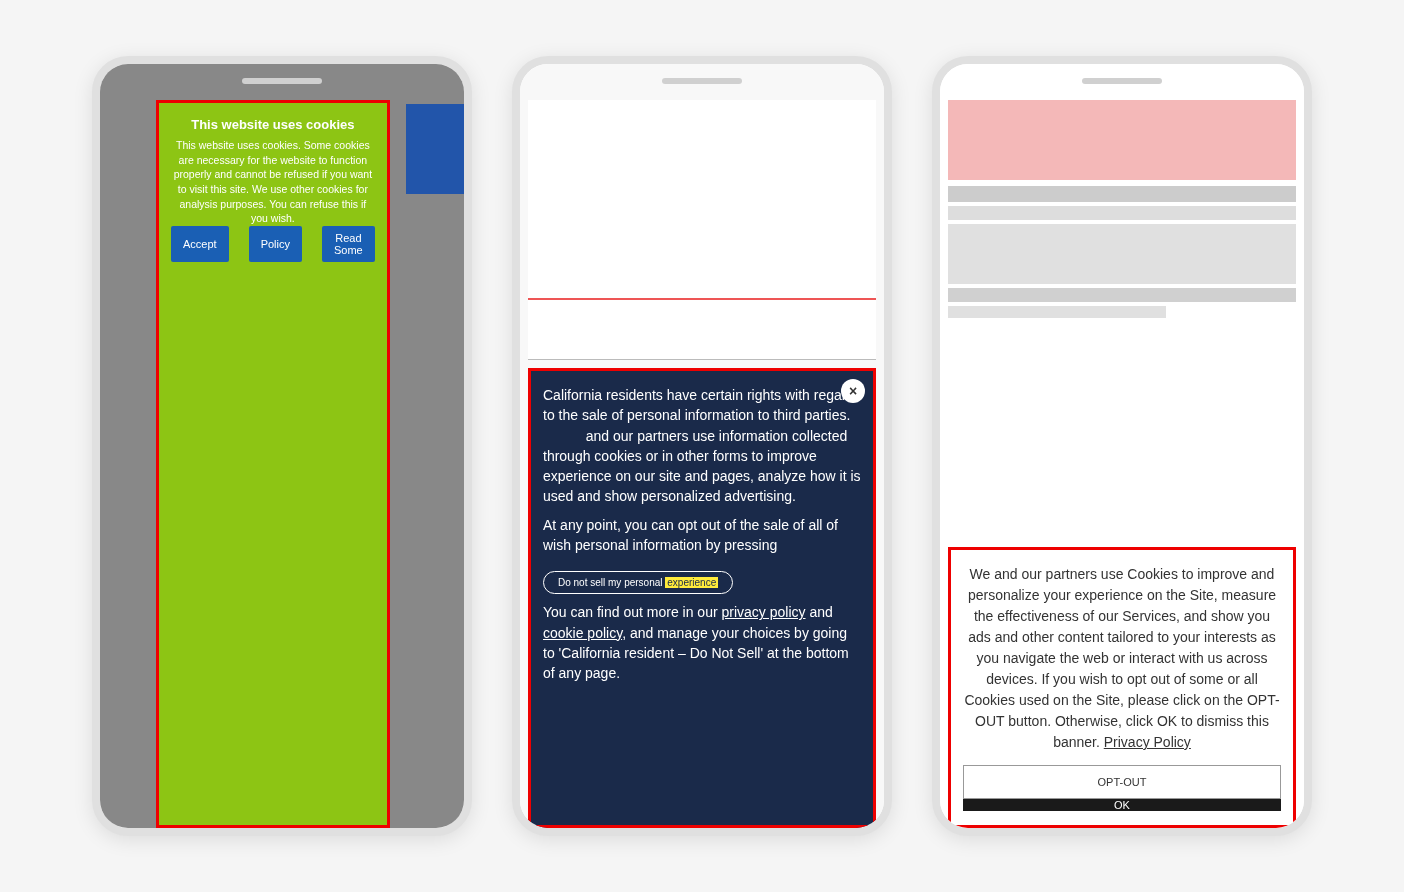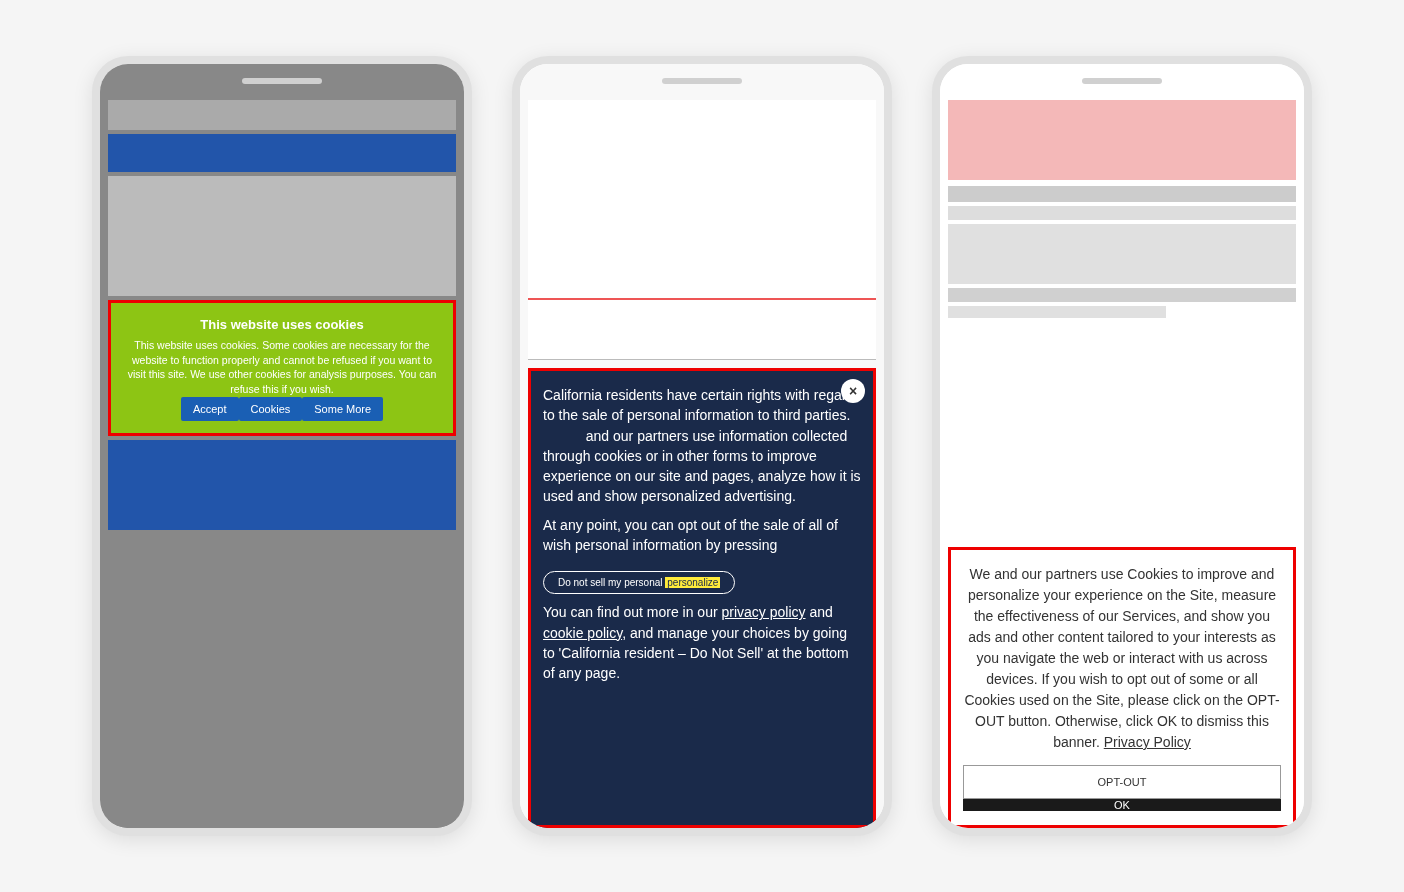"This website uses cookies" .phone1-content { flex-direction: column -> none }
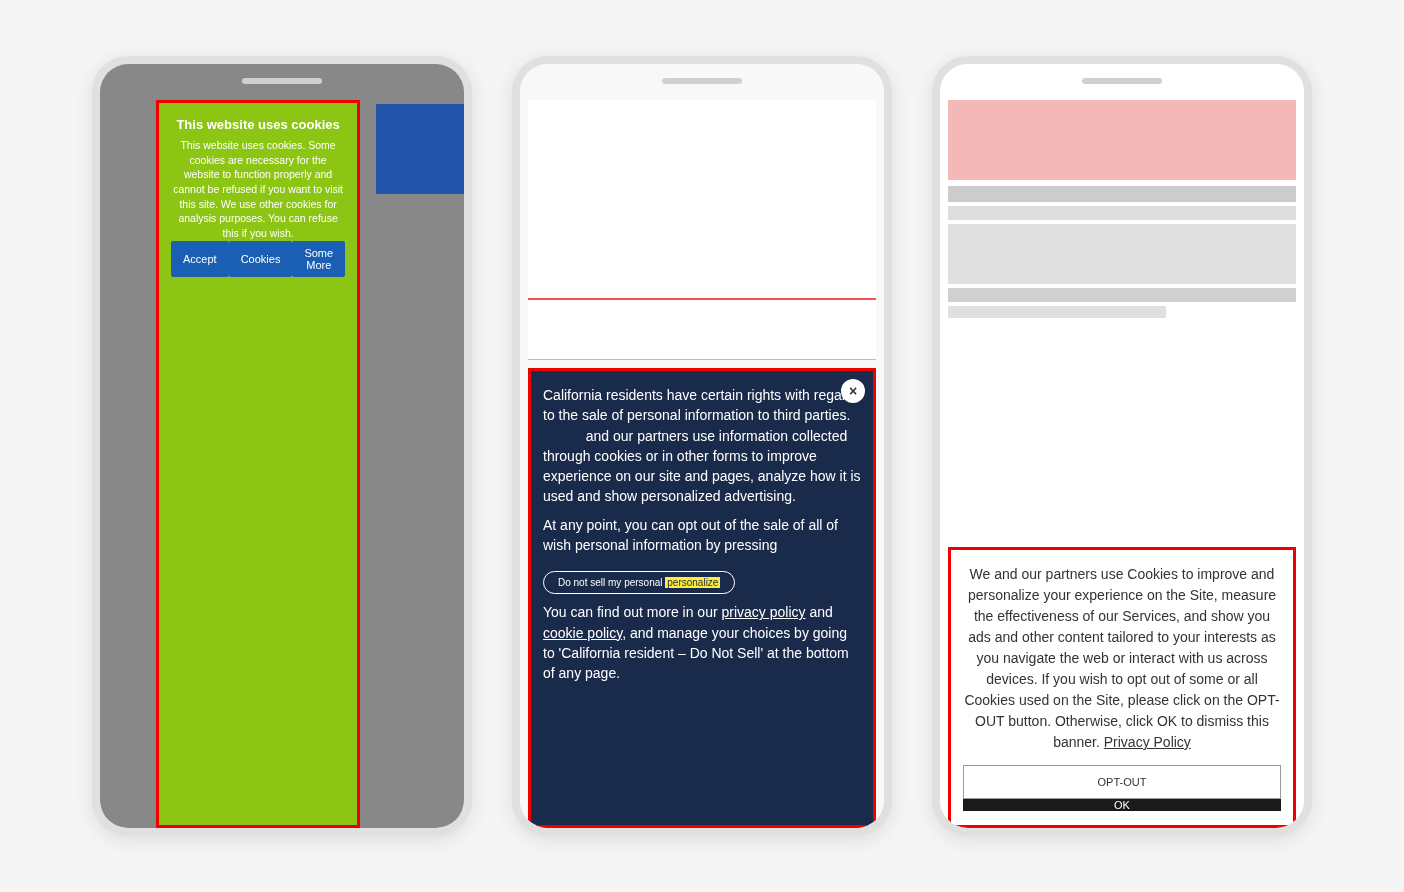"Accept" .p1-buttons { gap: 0 -> 20px }
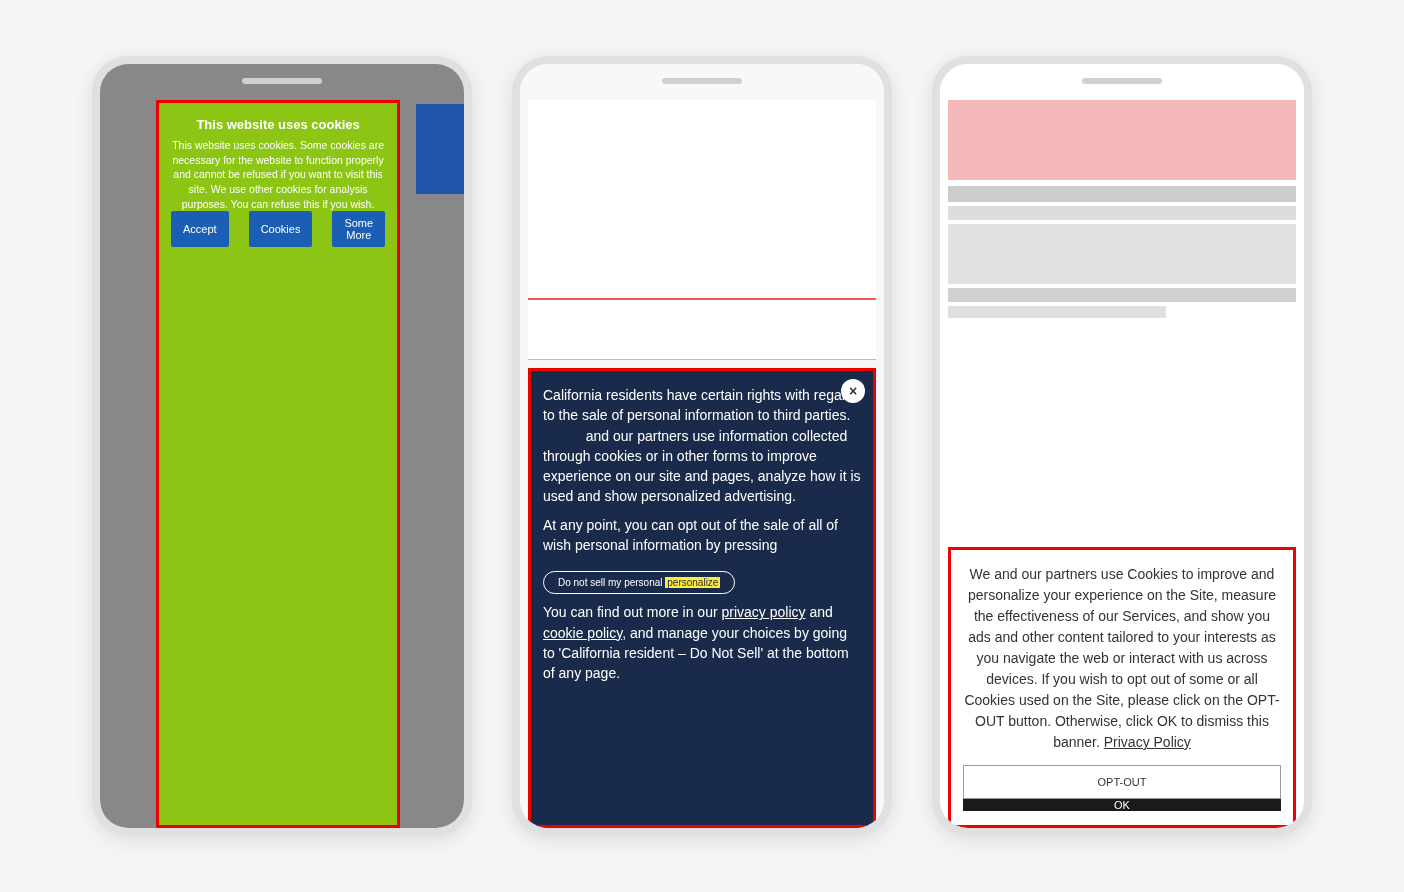"Cookies" button.p1-btn { text: Cookies -> Policy }
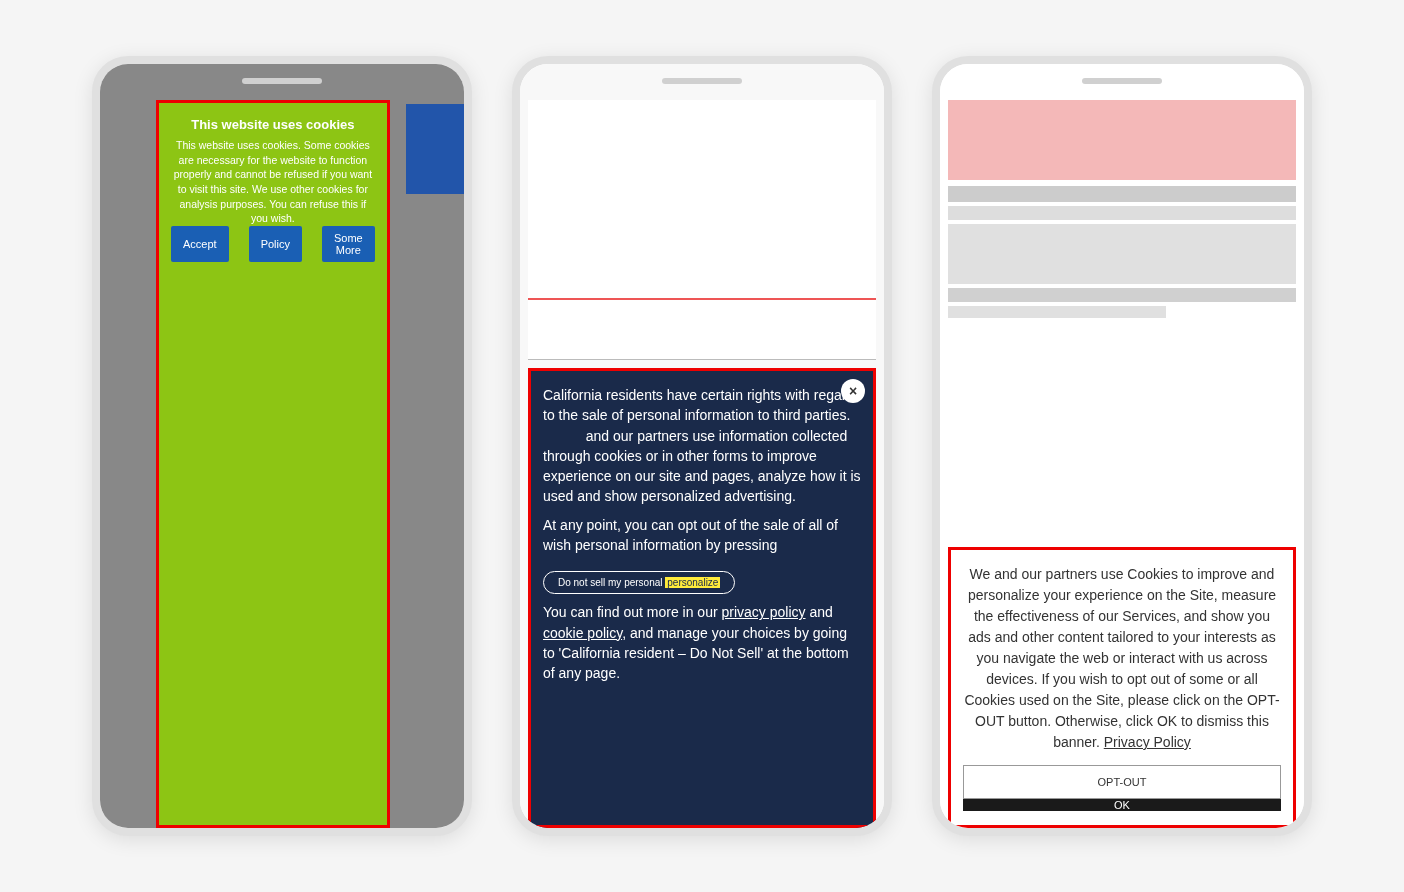"Some More" button.p1-btn { text: Some More -> Read Some }
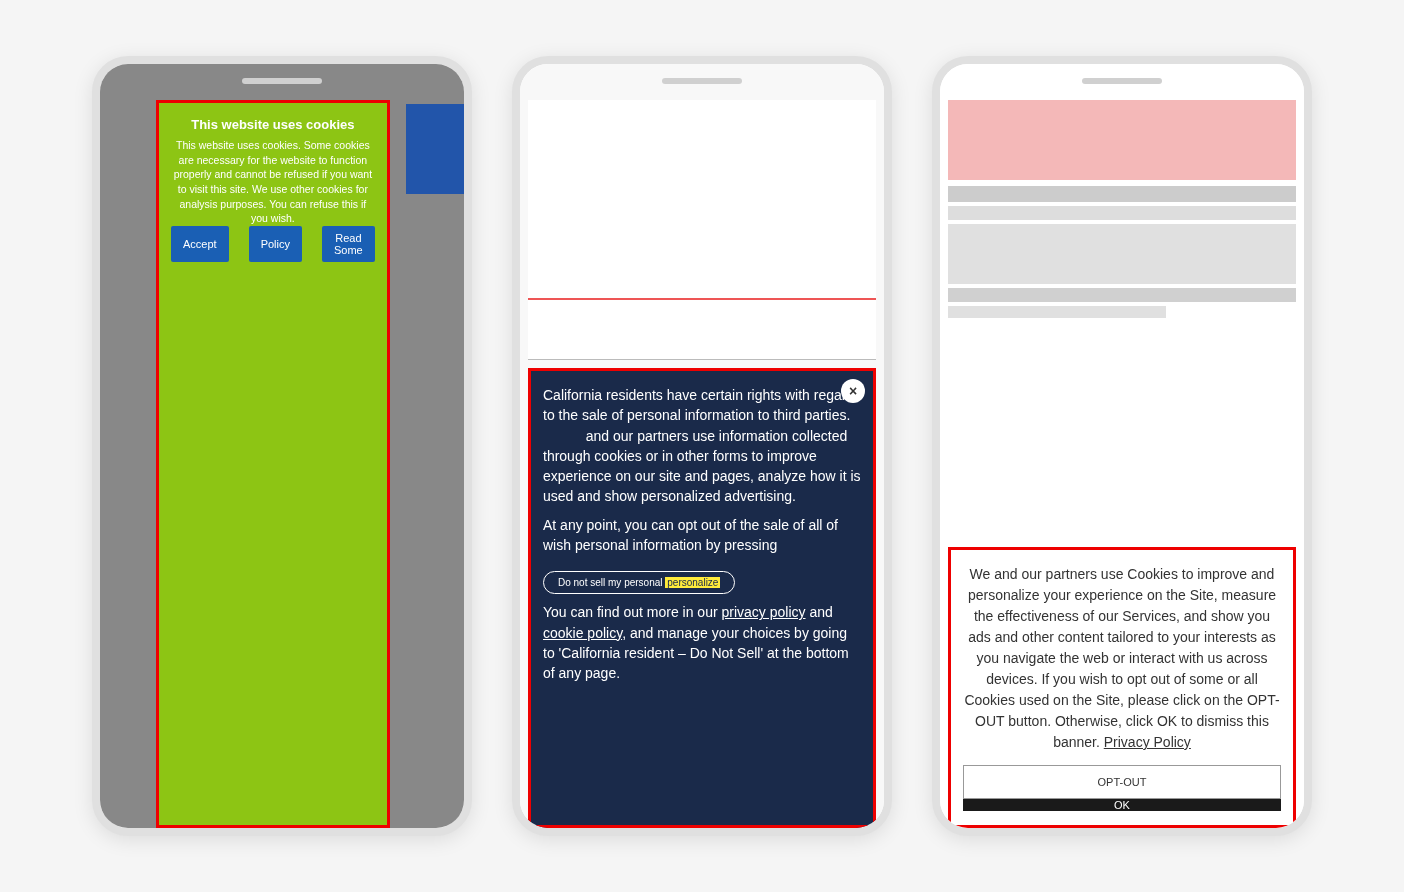"personalize" span.highlight-yellow { text: personalize -> experience }
